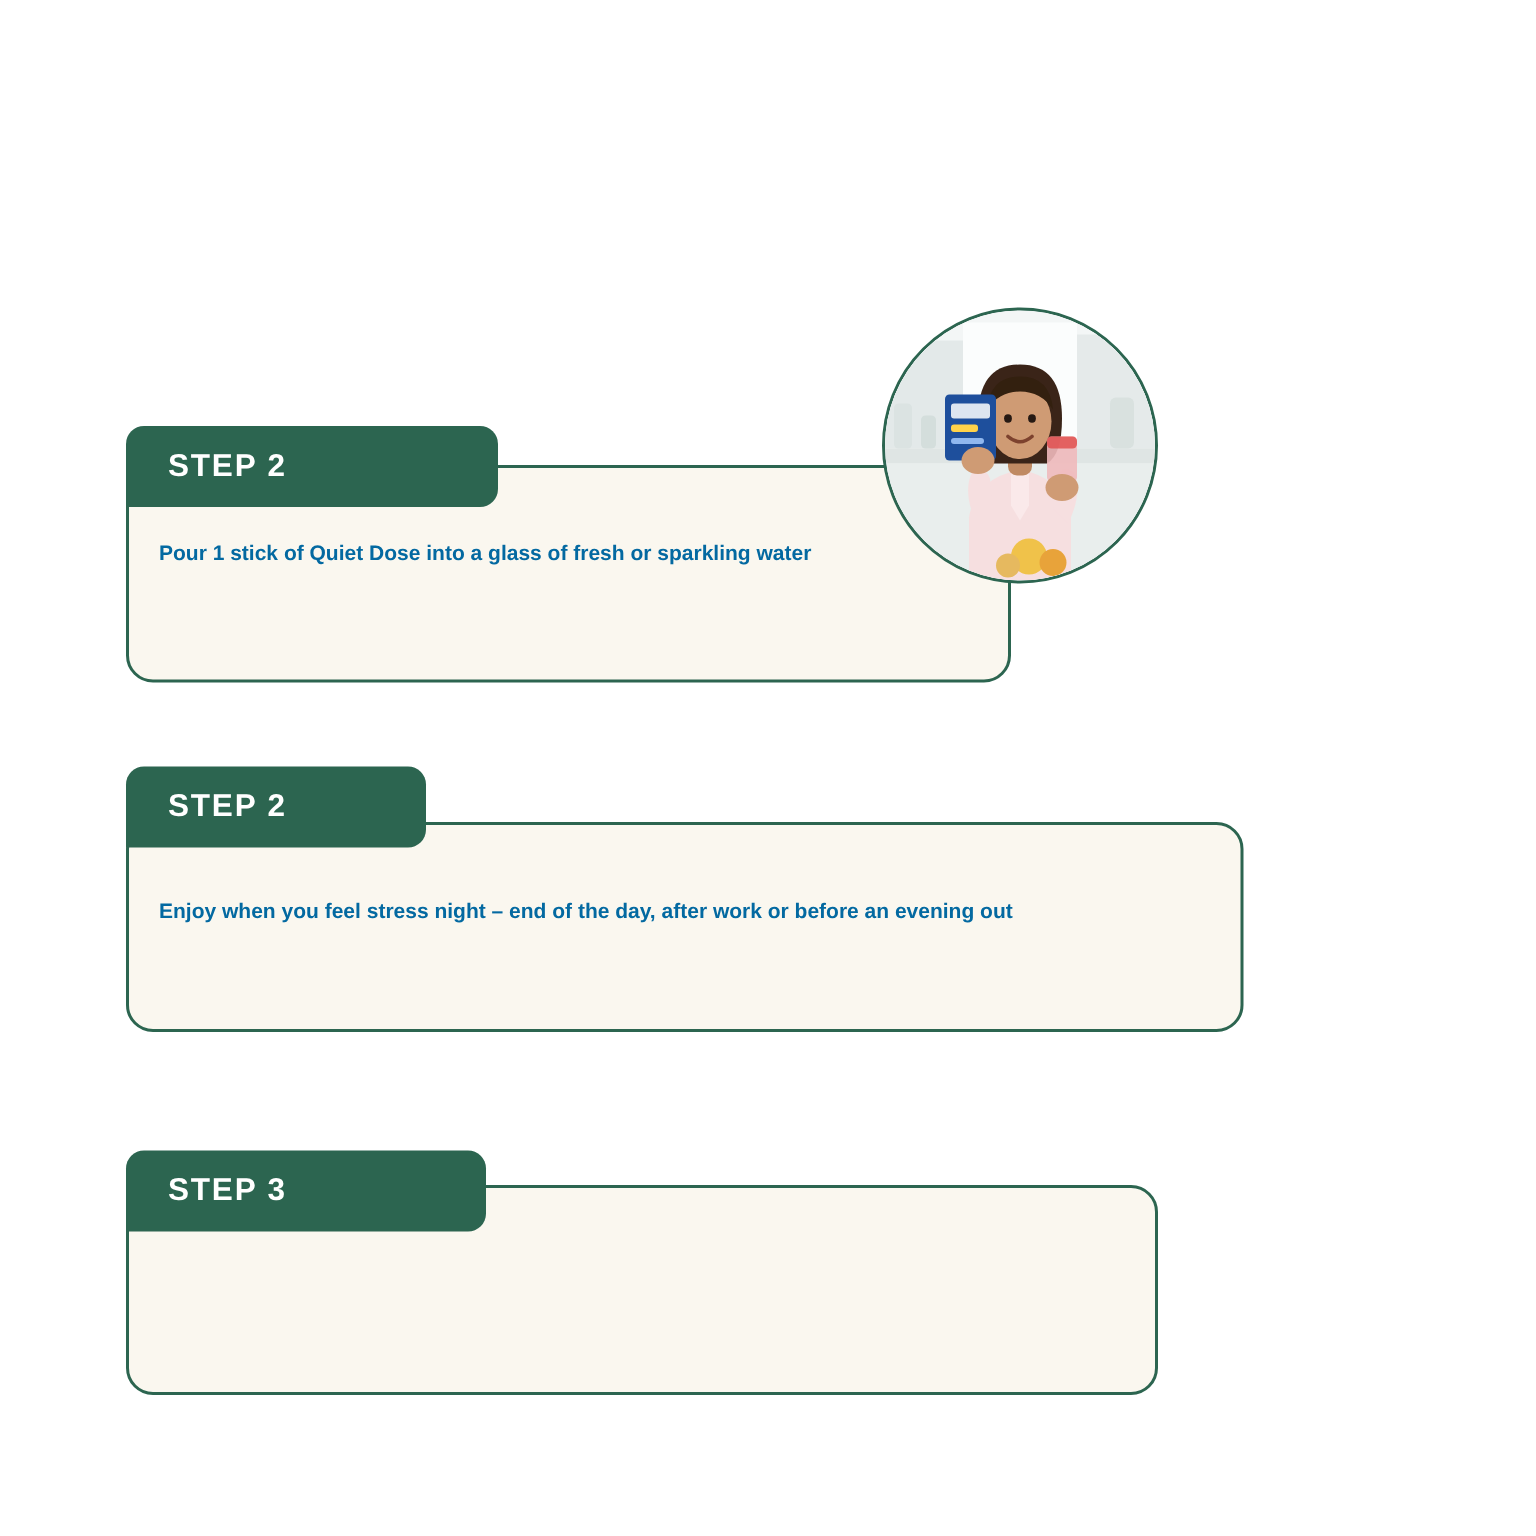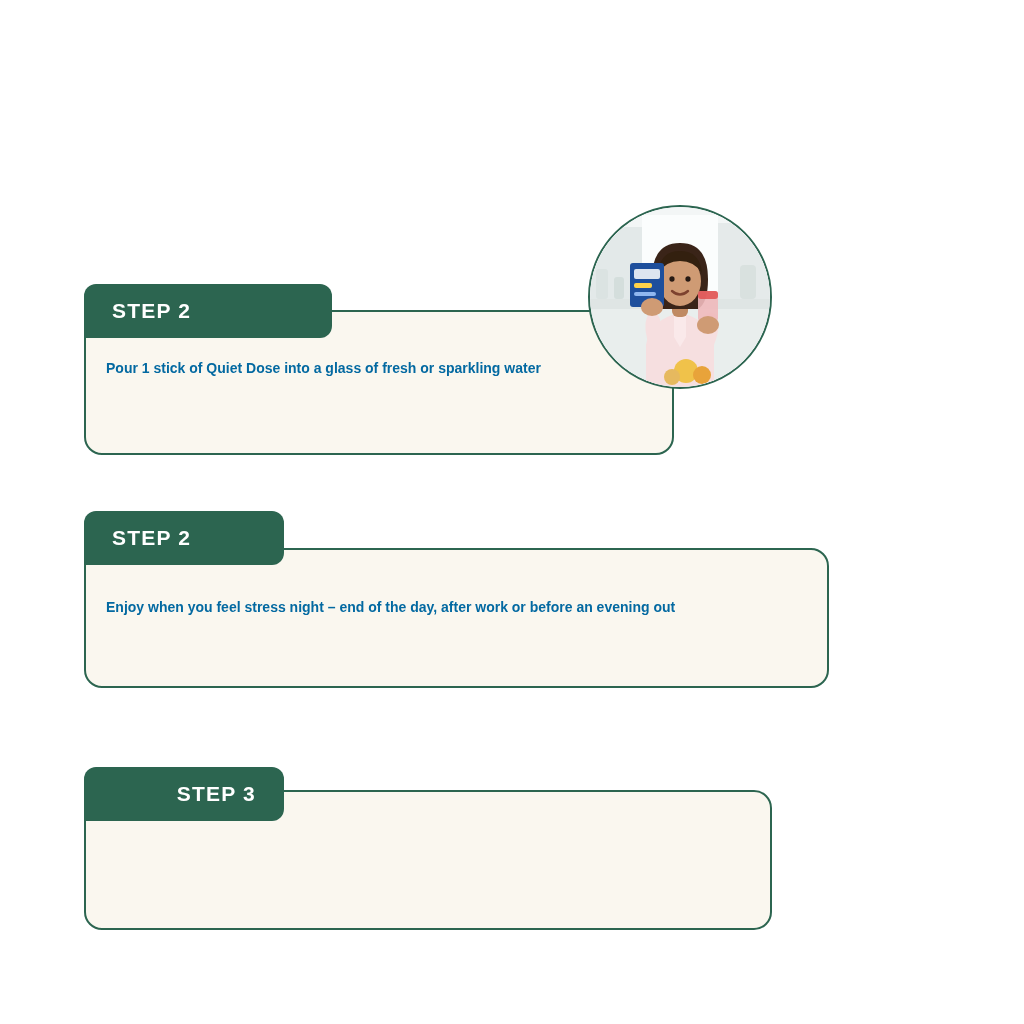"STEP 3" #step3-tab { justify-content: flex-end -> none; width: 200px -> 240px }
